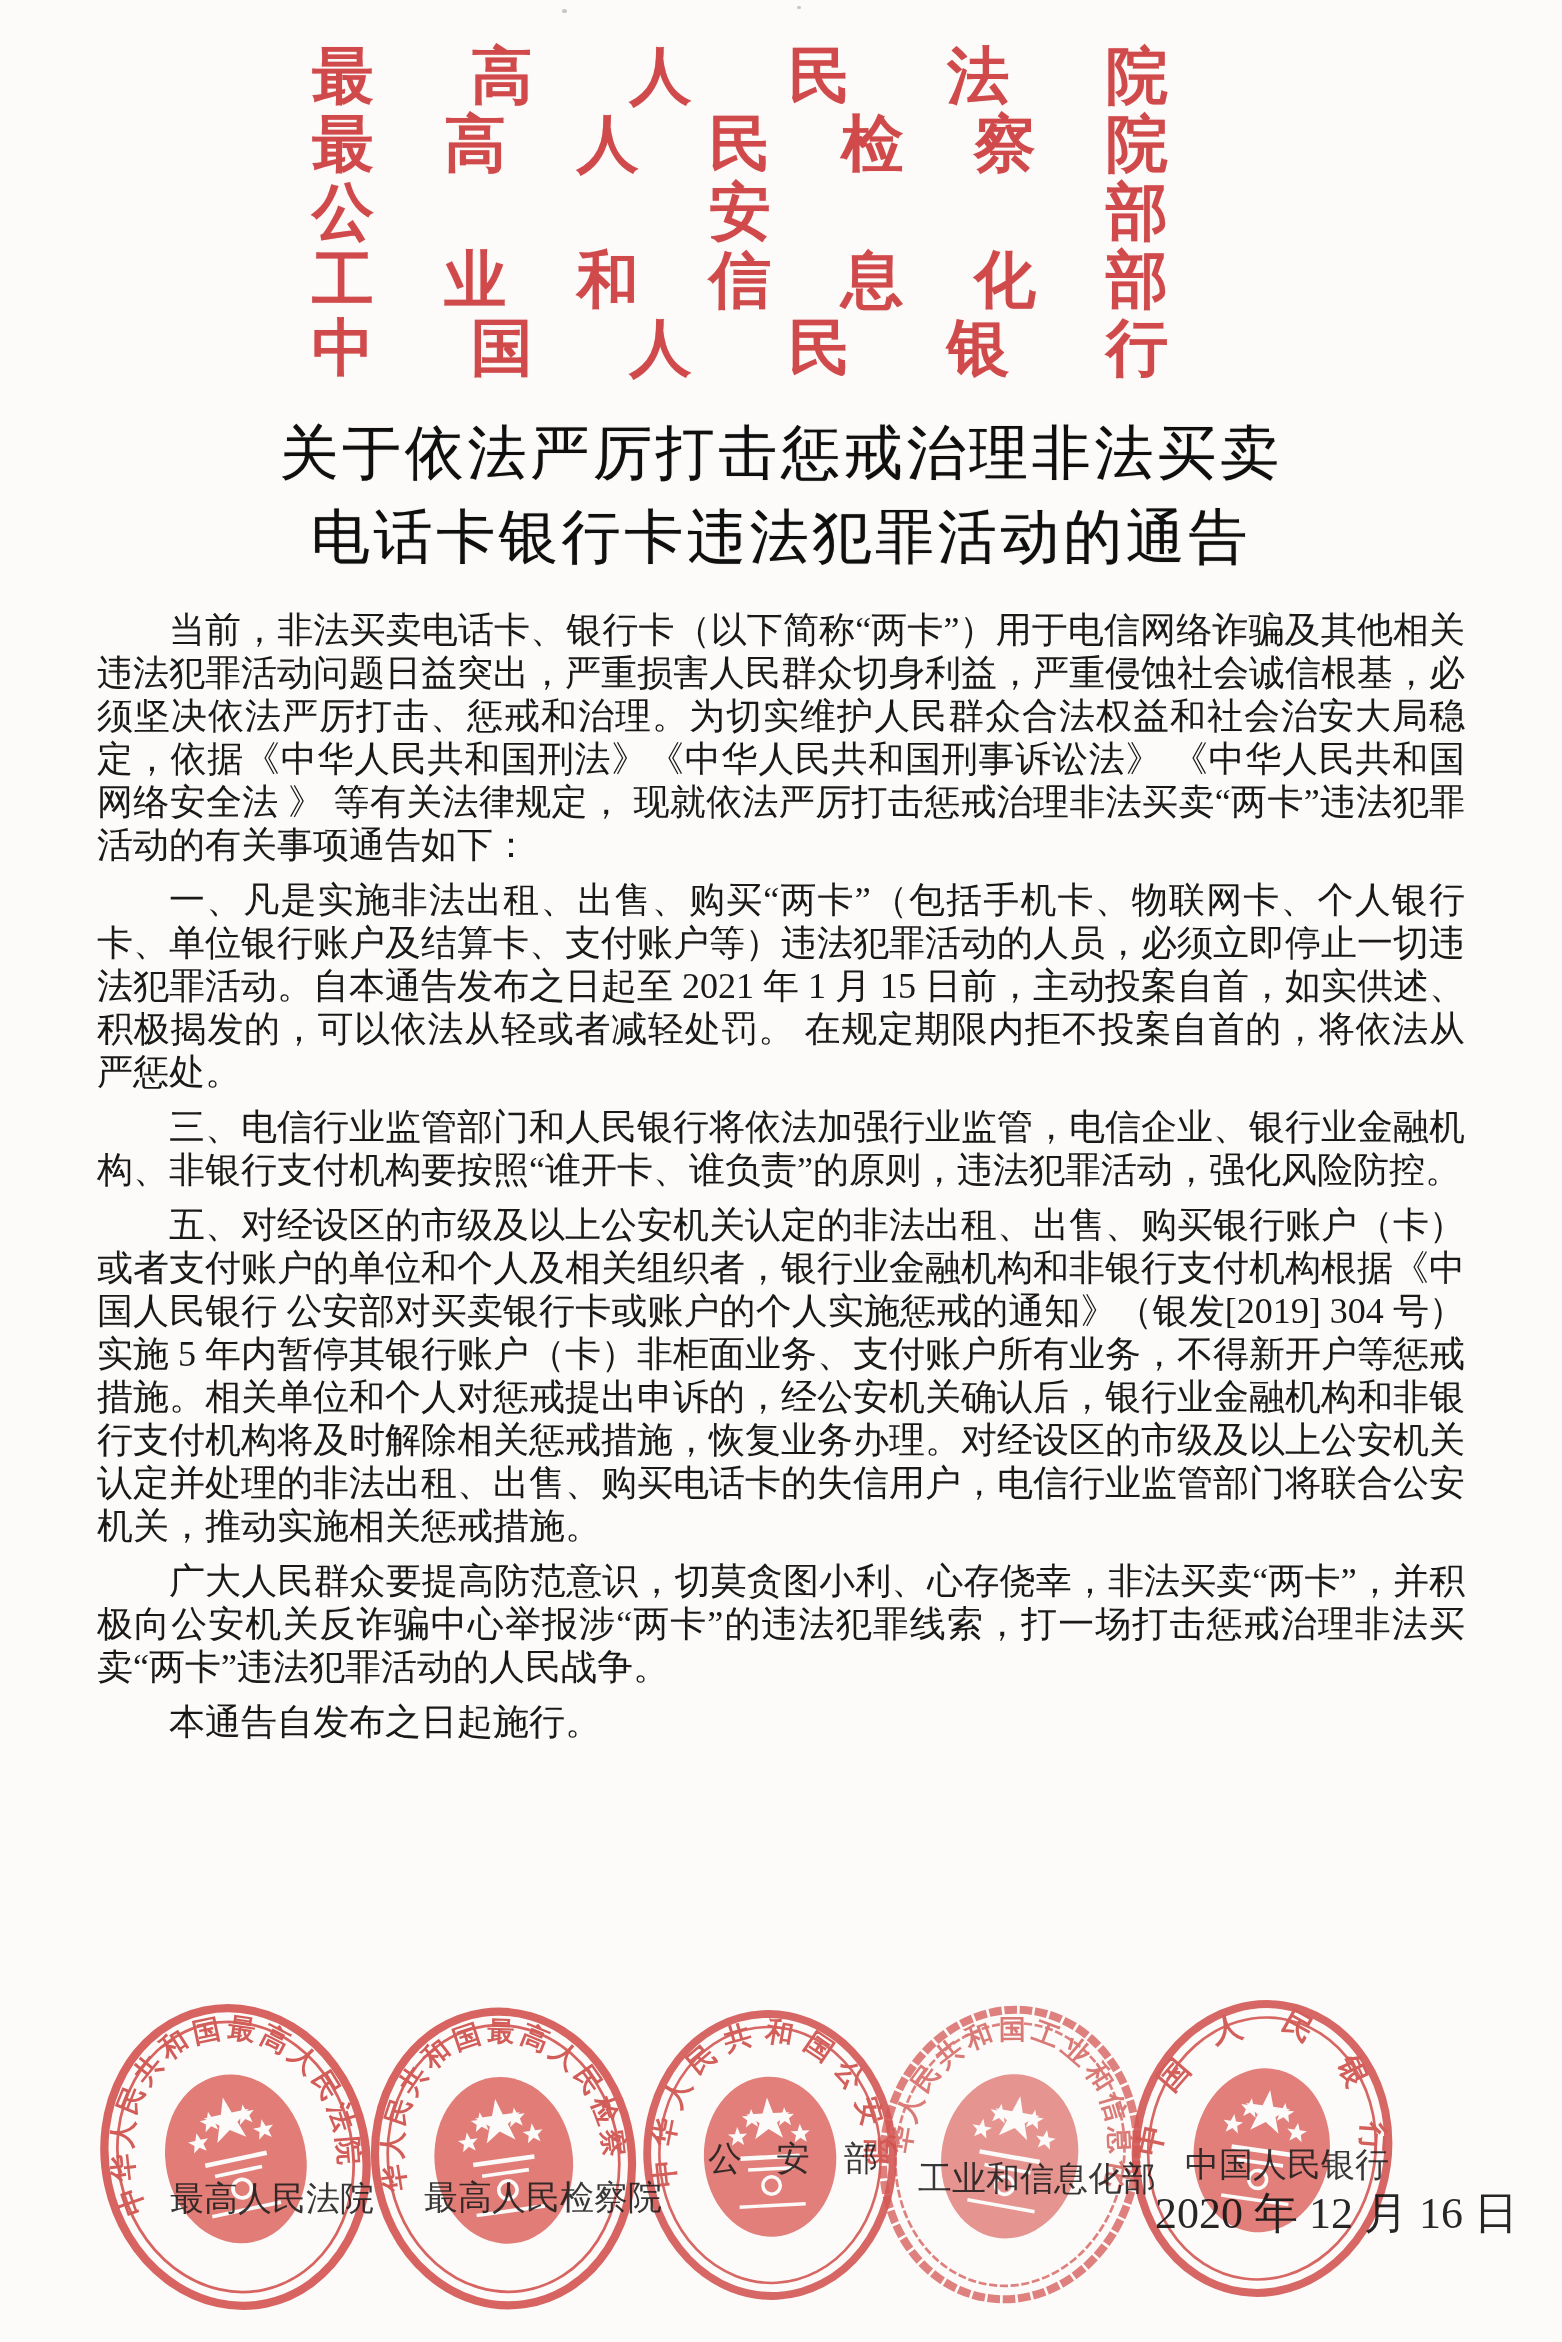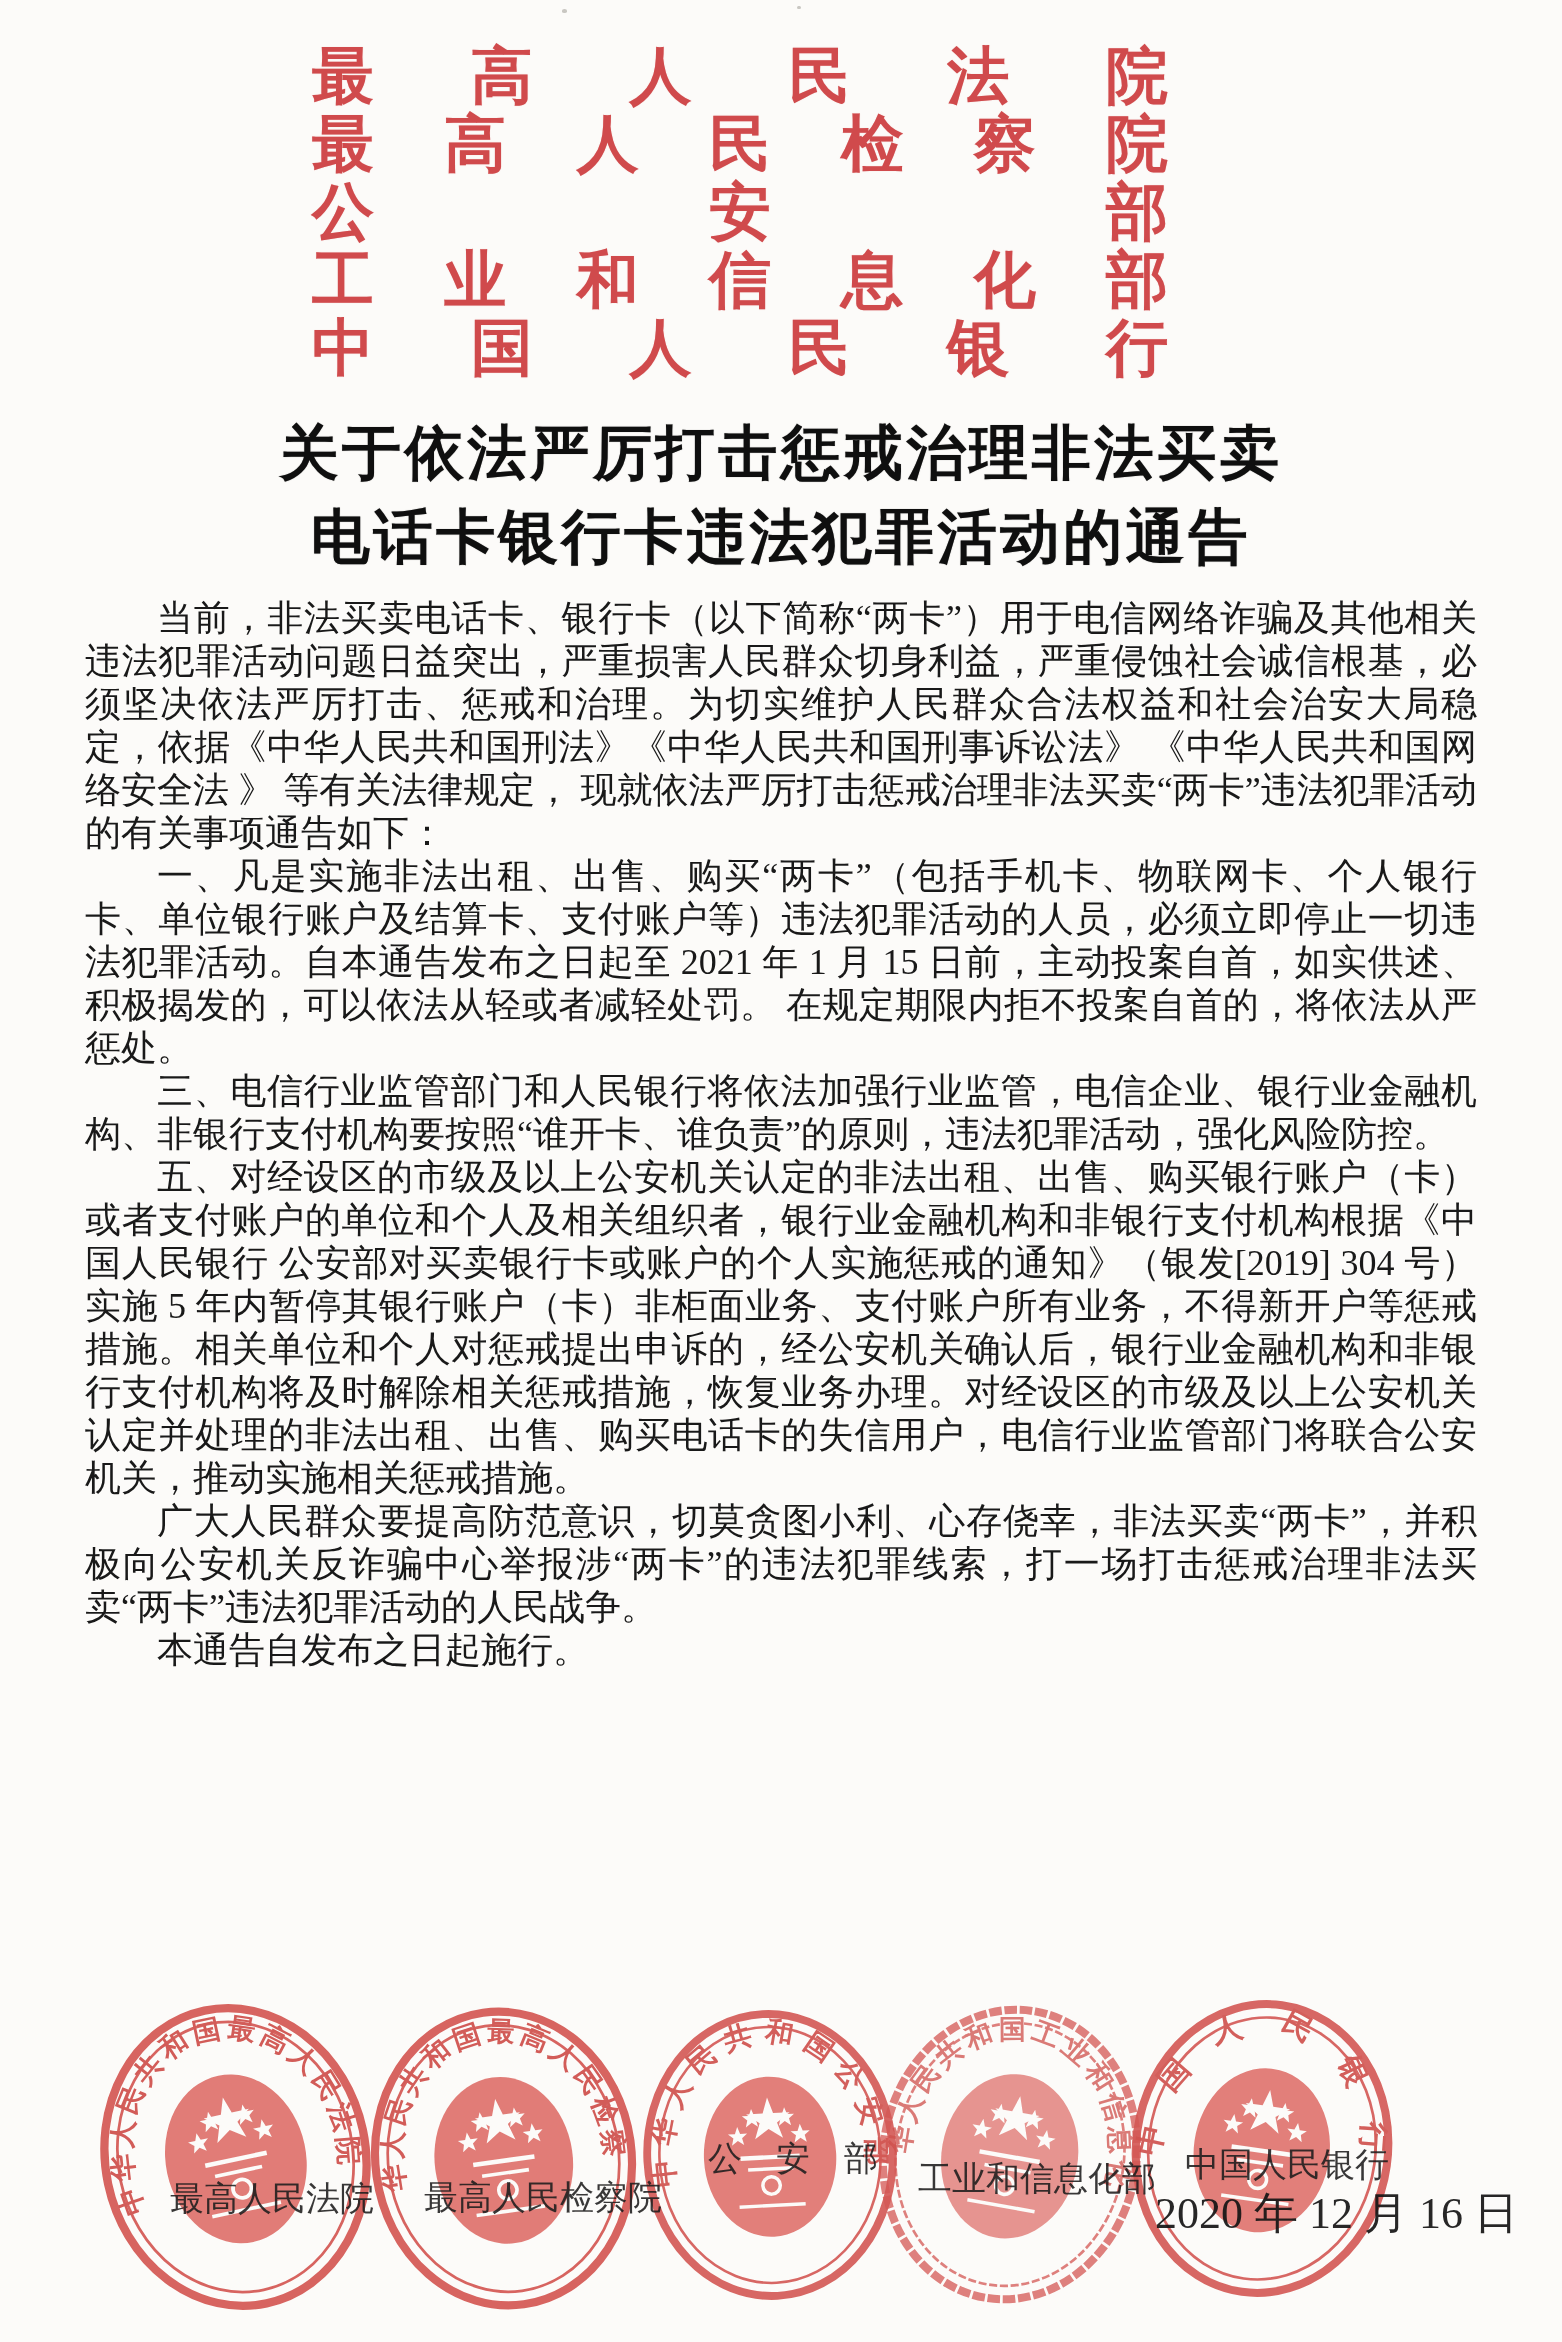"关于依法严厉打击惩戒治理非法买卖" .doc-title .t-line { font-weight: bold -> normal }
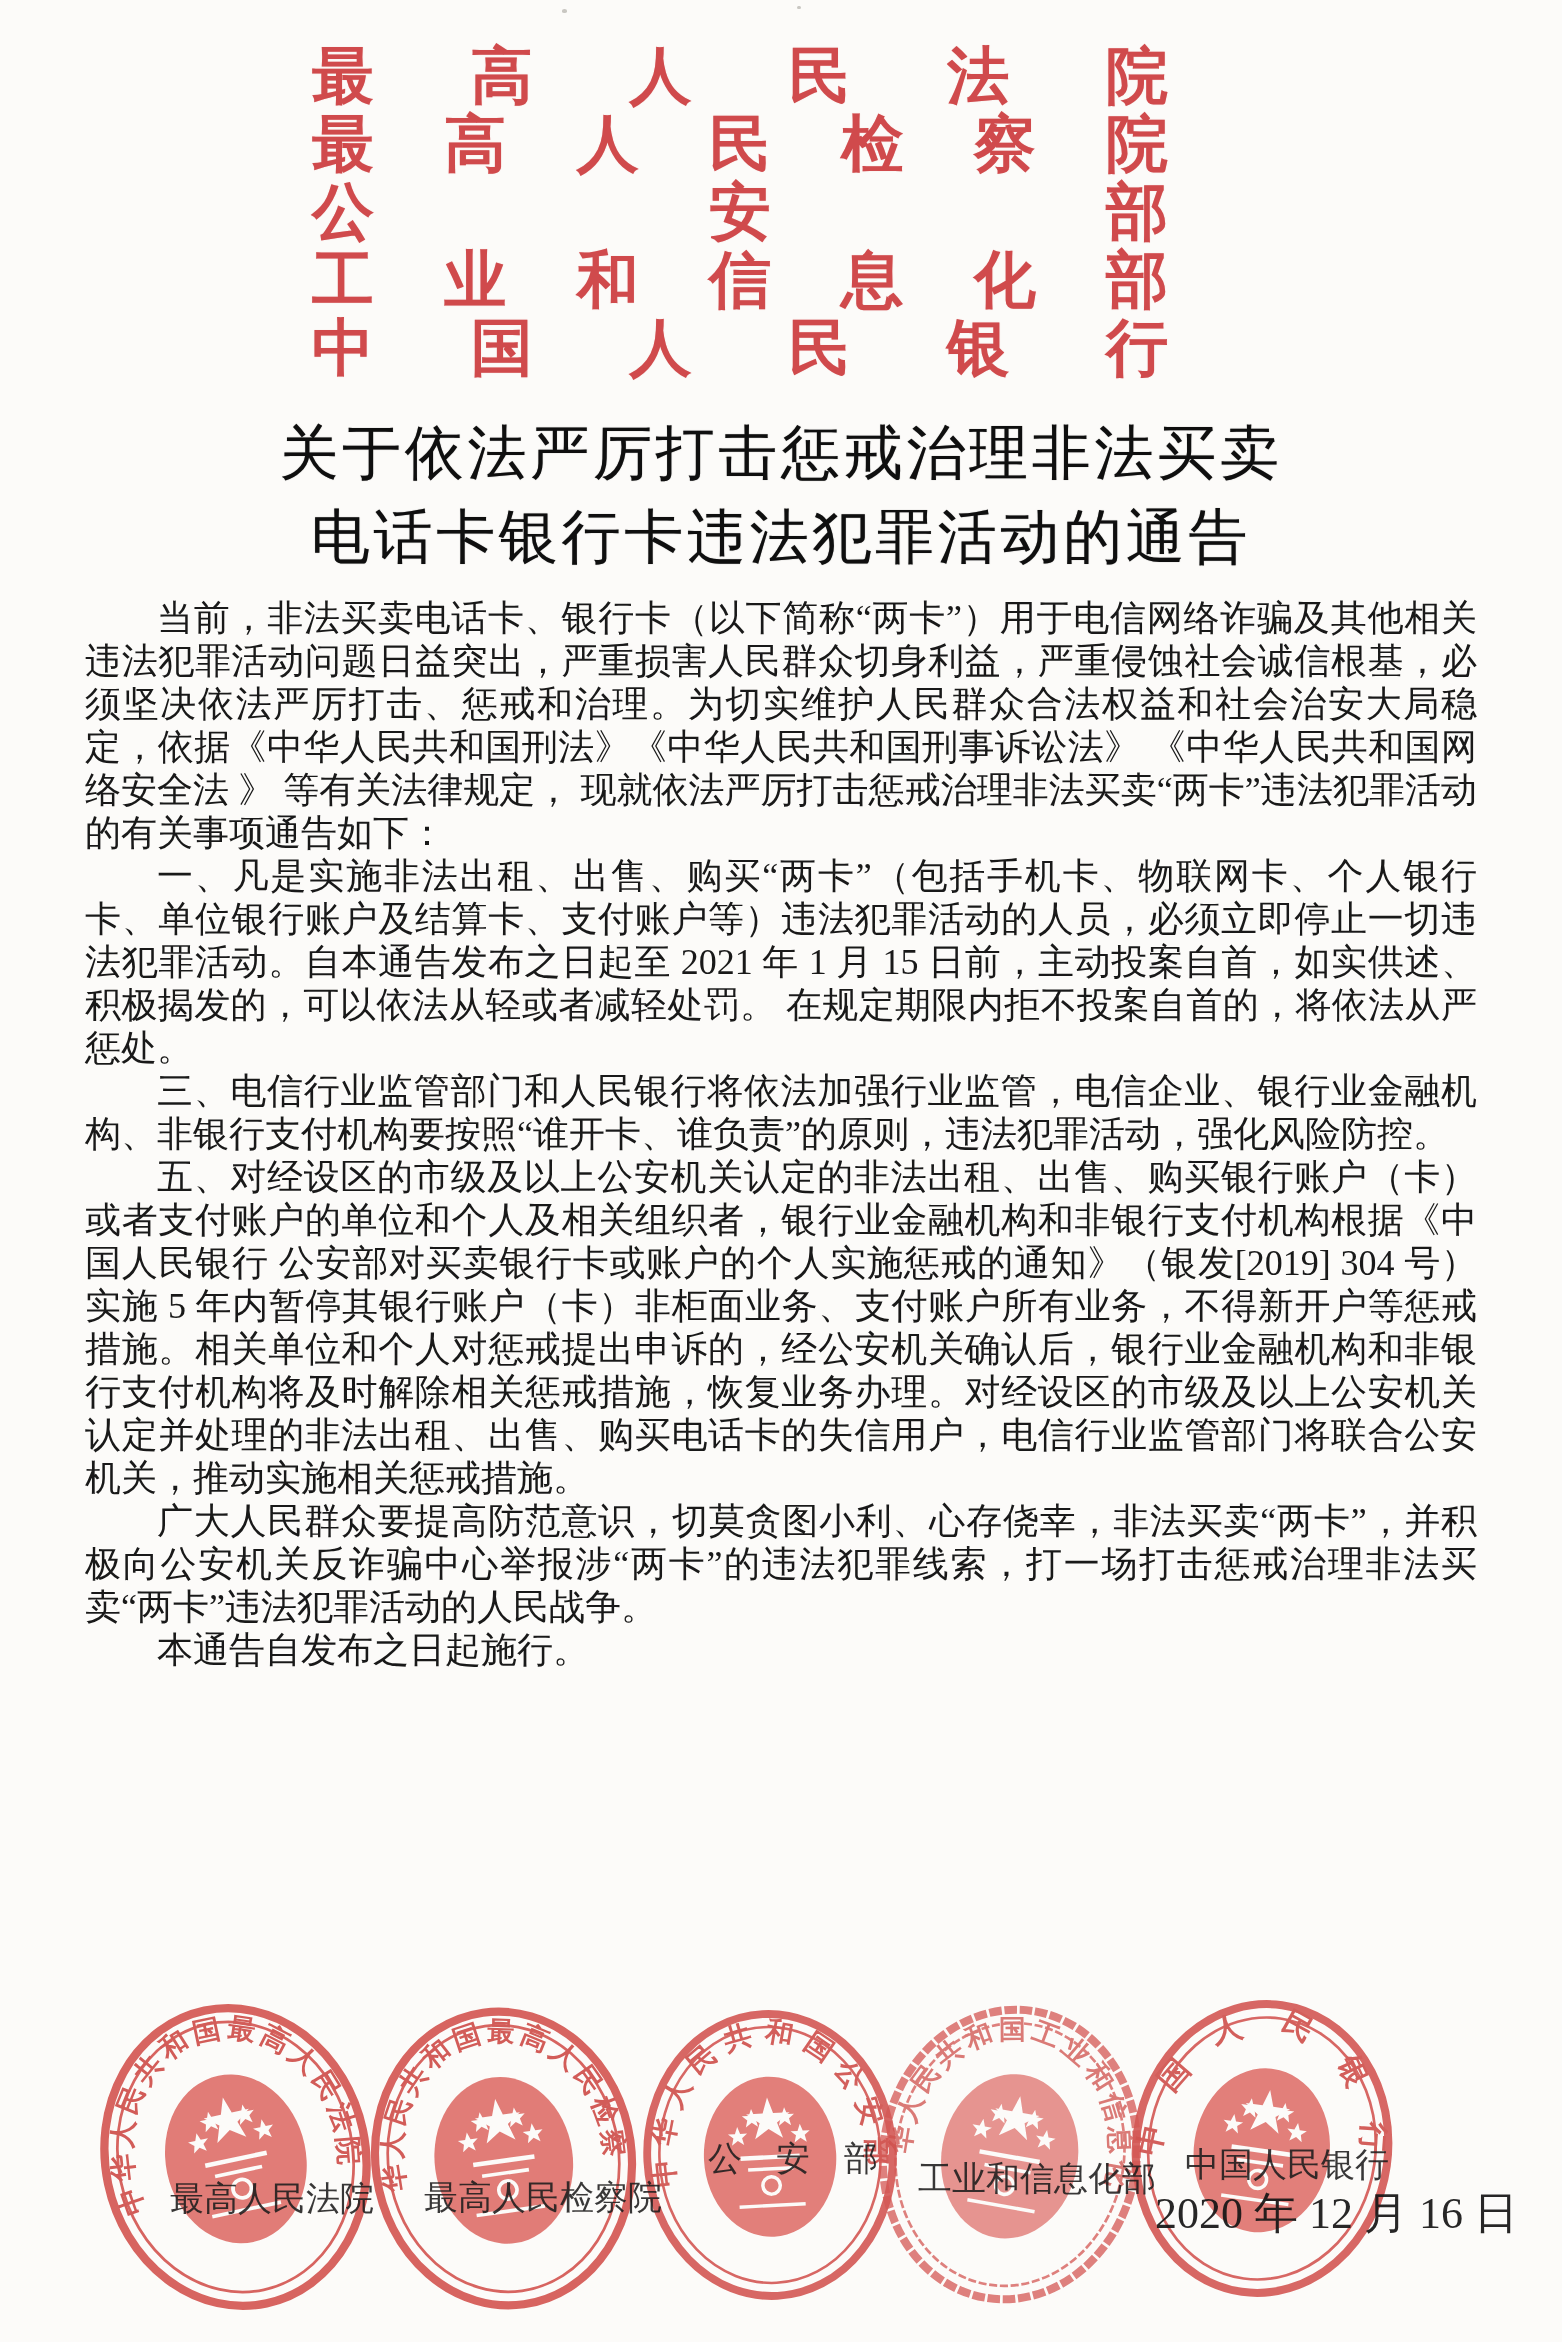"当前，非法买卖电话卡、银行卡（以下简称“两卡”）用于电信网络诈骗及其他相关违法犯" .body-para { margin: 0 -> 12px }
